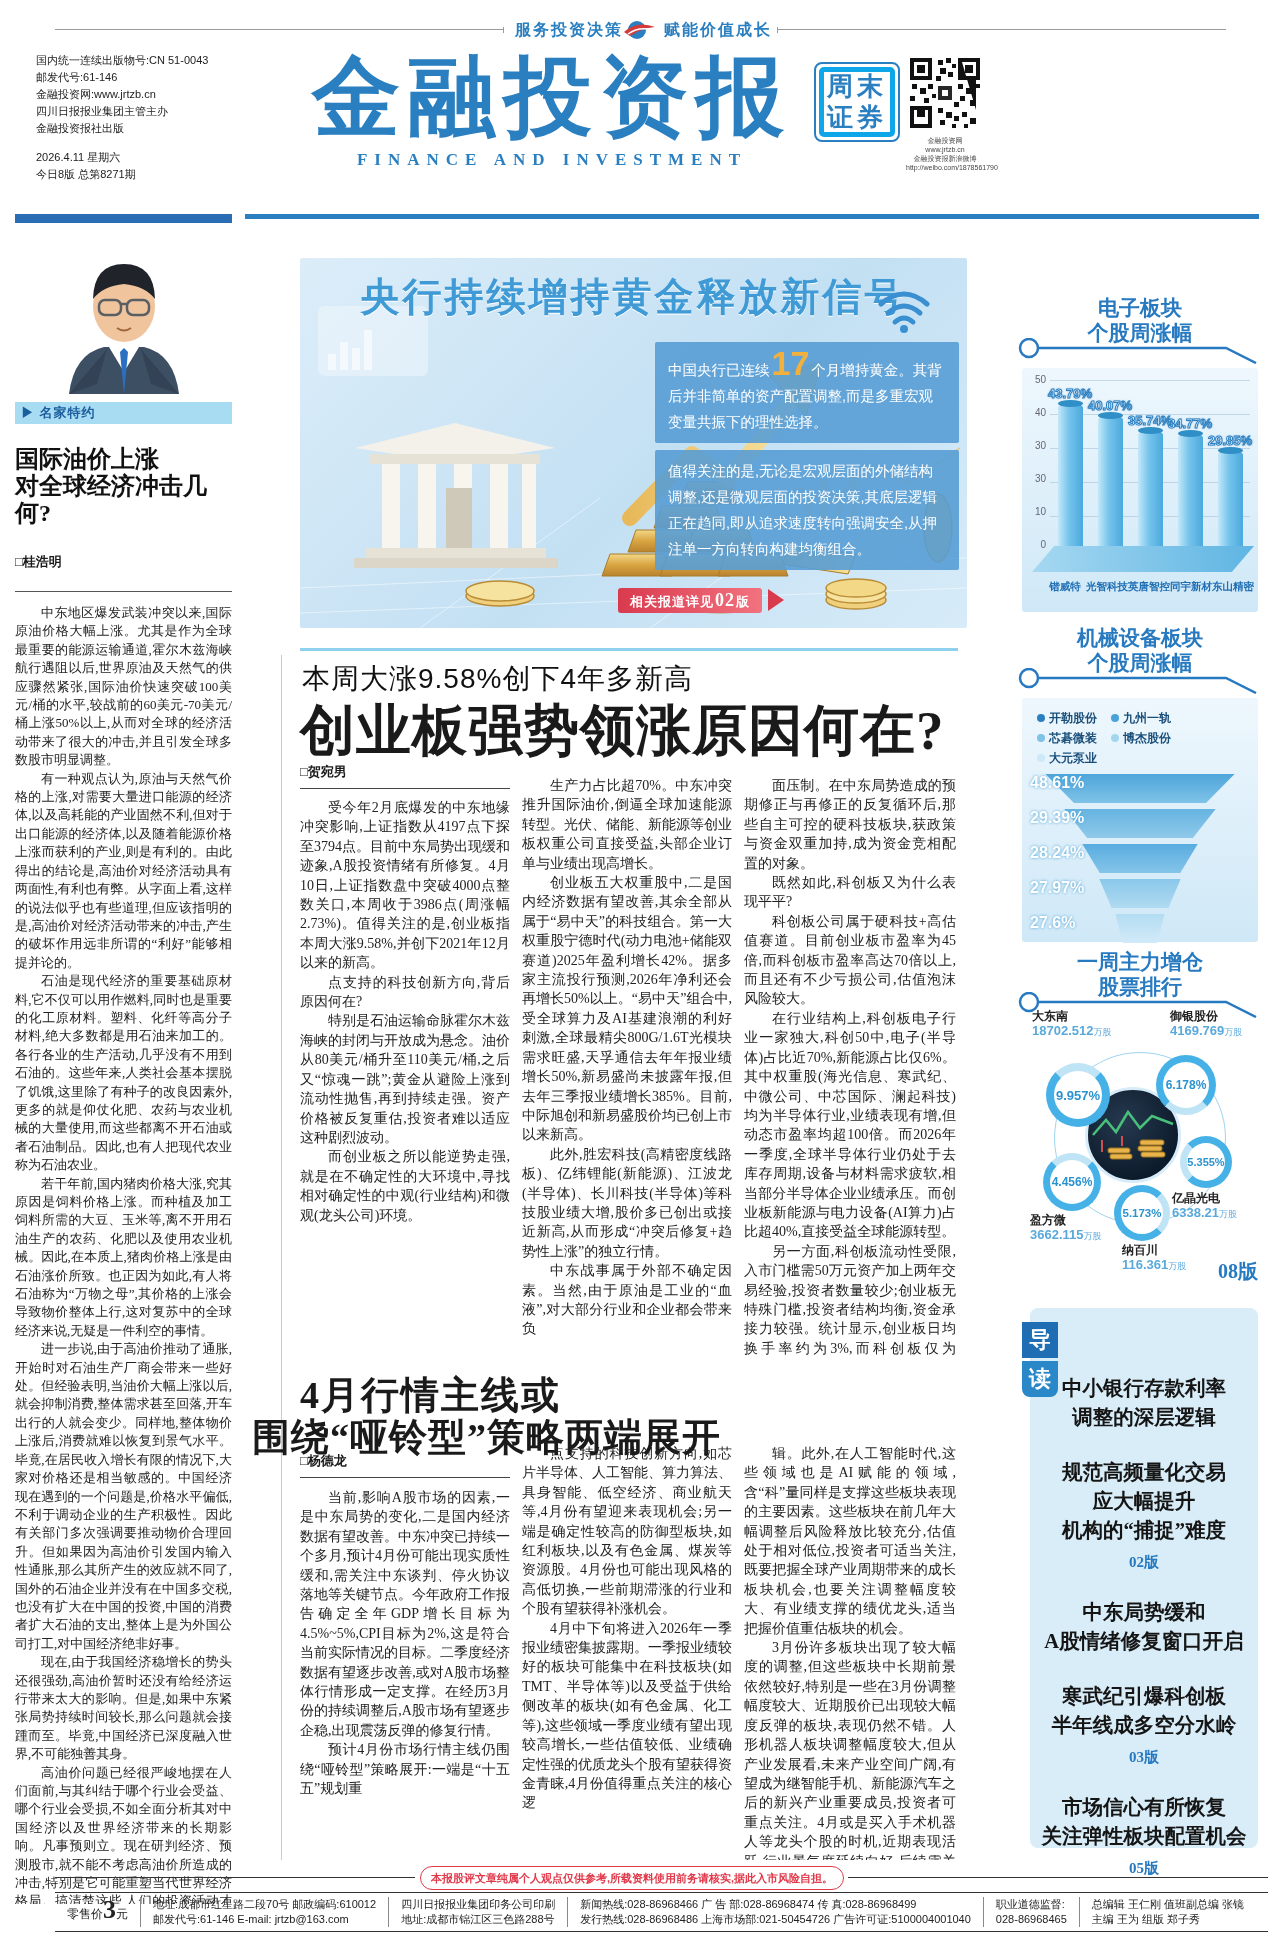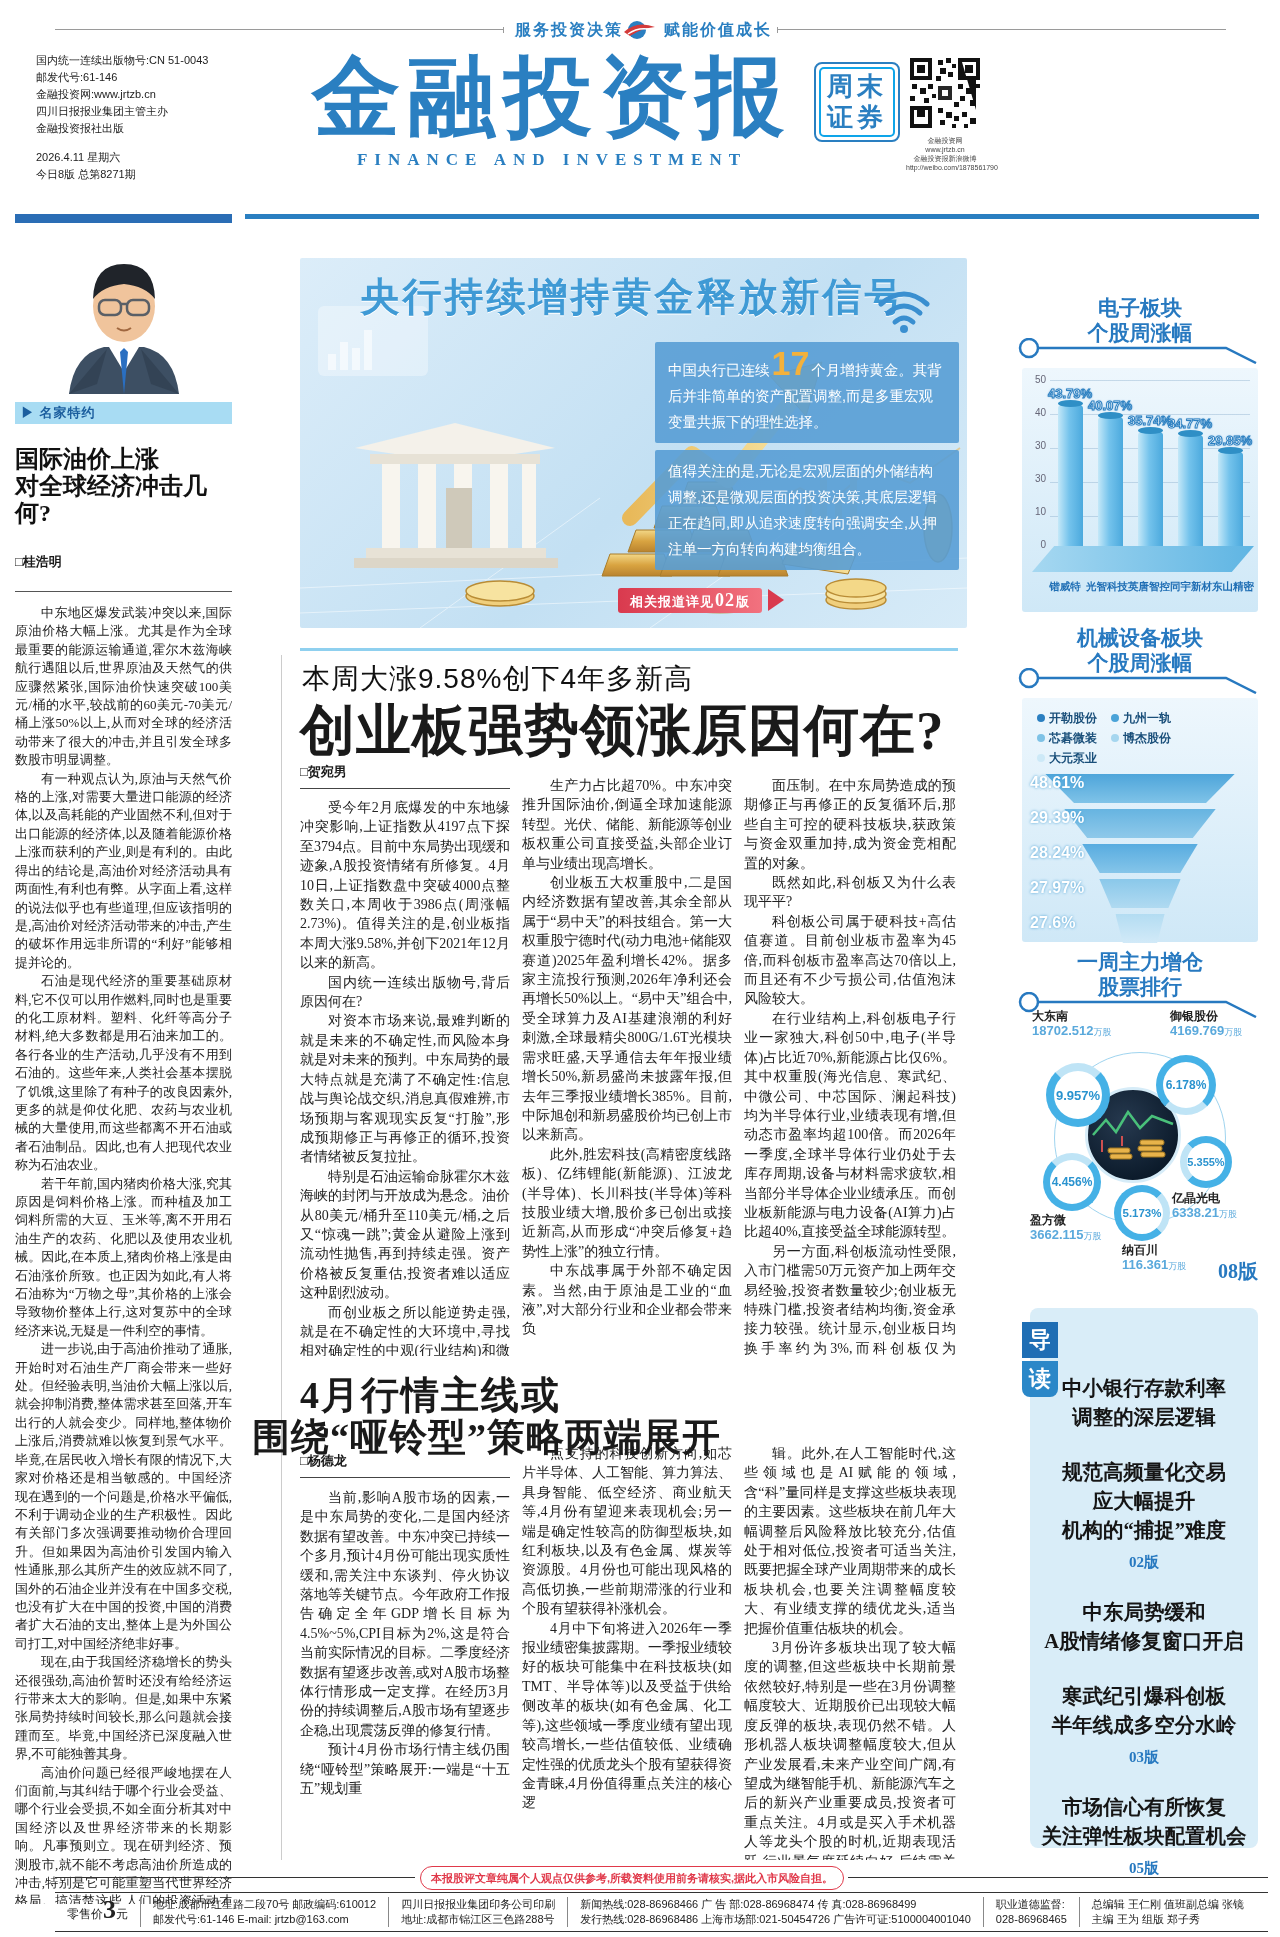"周末" .badge .inner { border: 2px solid #0ea5e9 -> 5px solid #0ea5e9 }
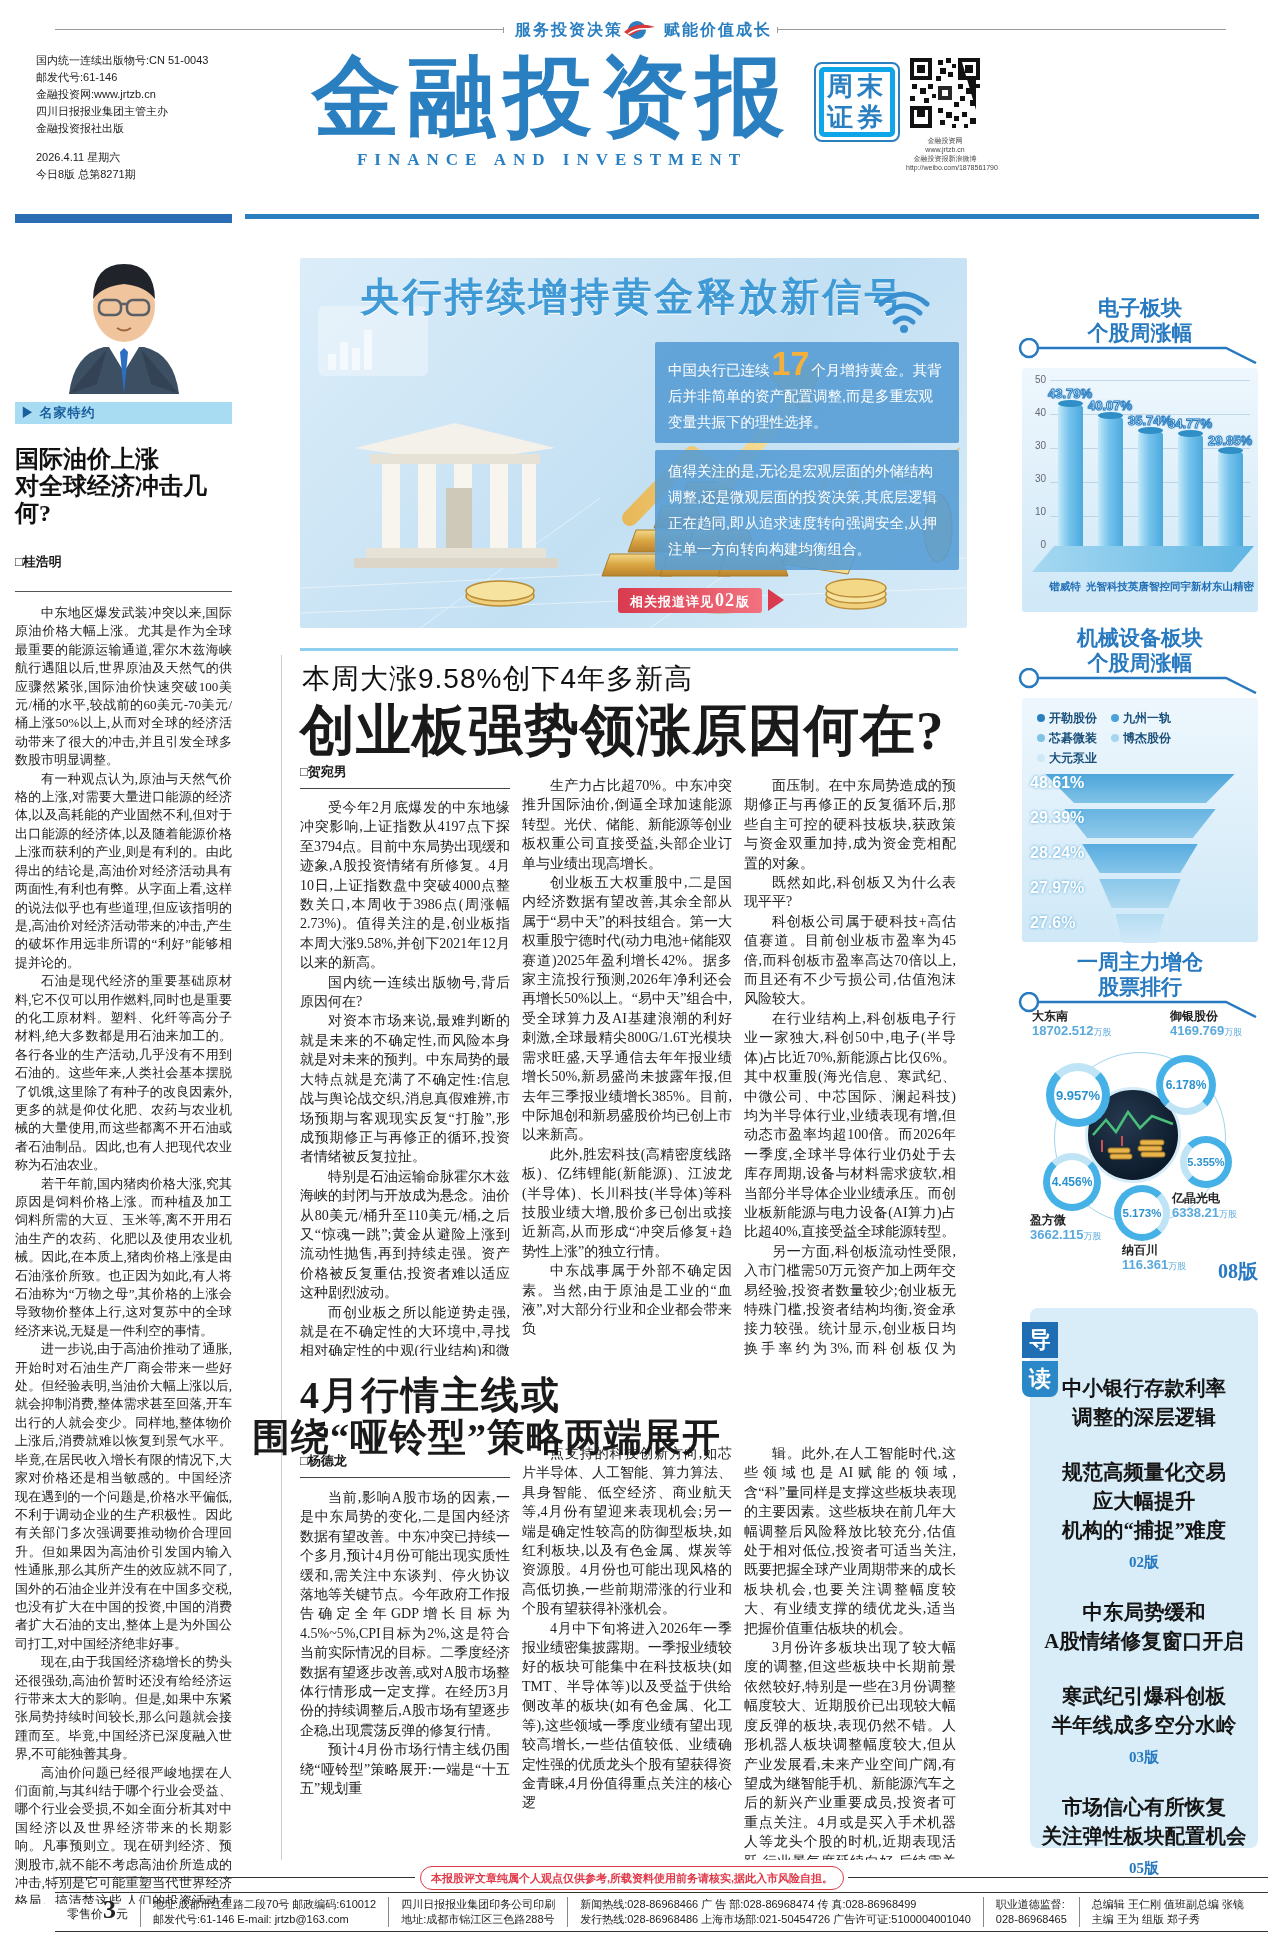"国内统一连续出版物号,背后原因何在?" p { text: 国内统一连续出版物号 -> 点支持的科技创新方向 }
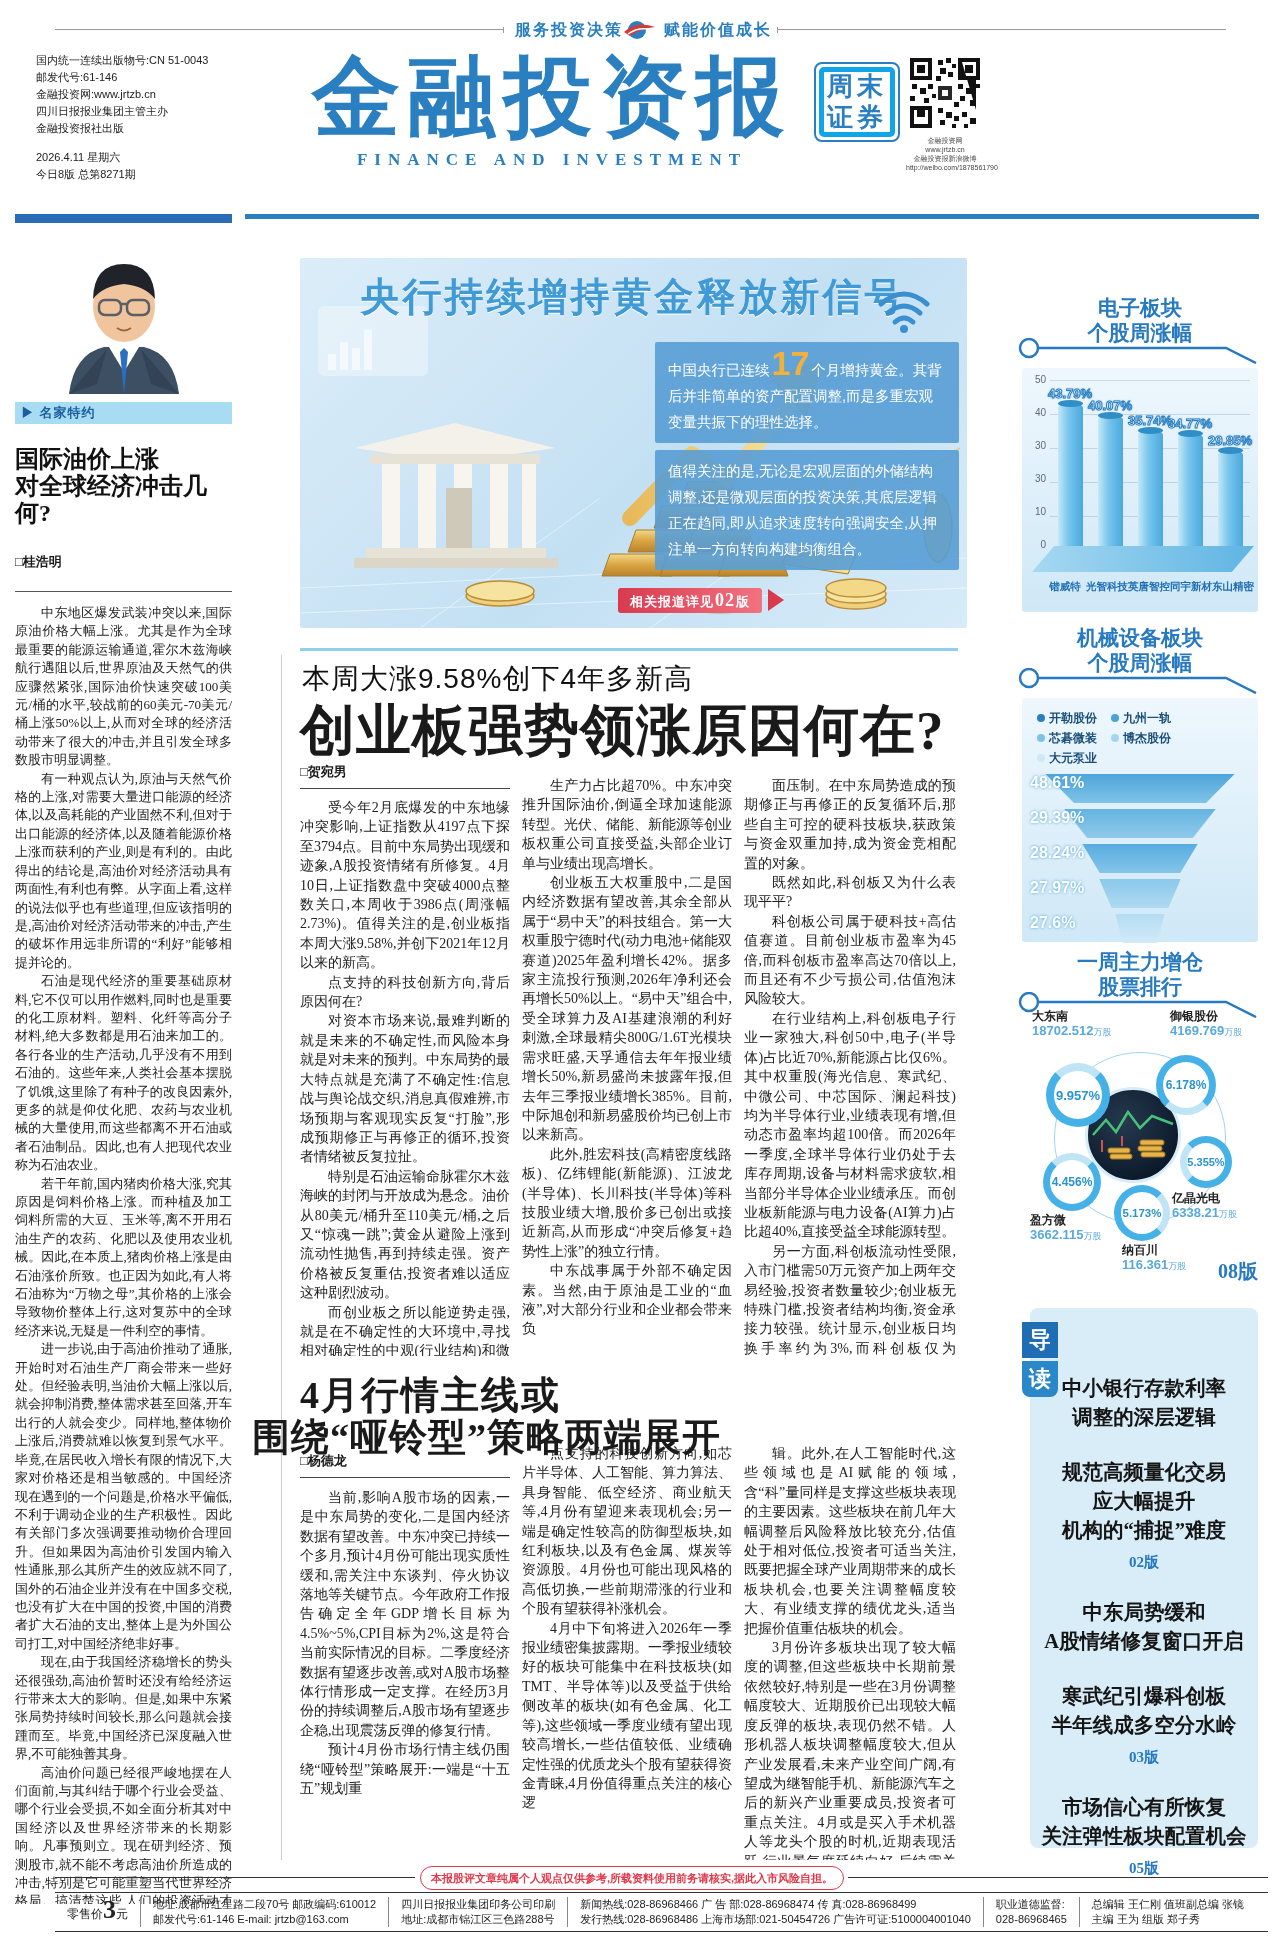"对资本市场来说,最难判断的就是未来的不确定性,而风险本身就是对未来的预判。中东局" p { html: <p>对资本市场来说,最难判断的就是未来的不确定性,而风险本身就是对未来的预判。中东局势的最大特点就是充满了不确定性:信息战与舆论战交织,消息真假难辨,市场预期与客观现实反复“打脸”,形成预期修正与再修正的循环,投资者情绪被反复拉扯。</p> -> none }
